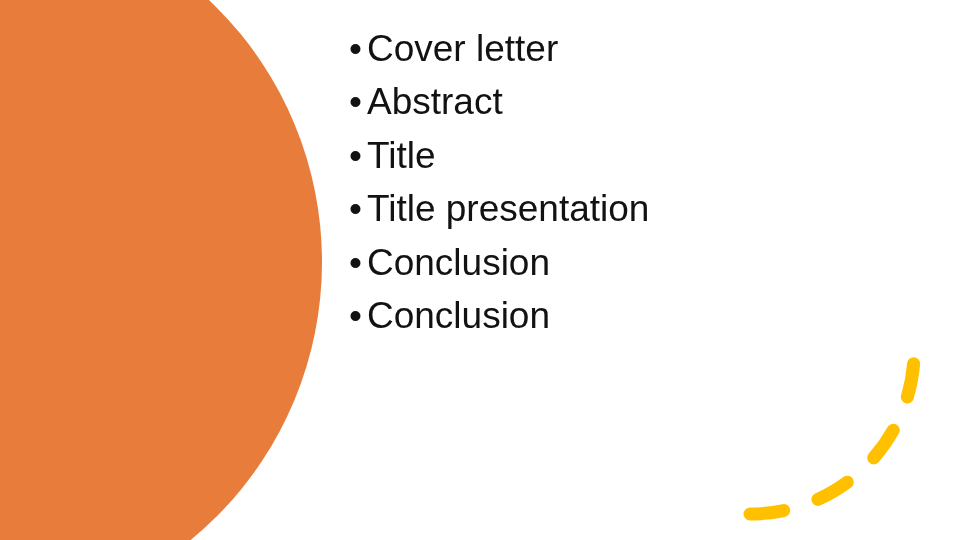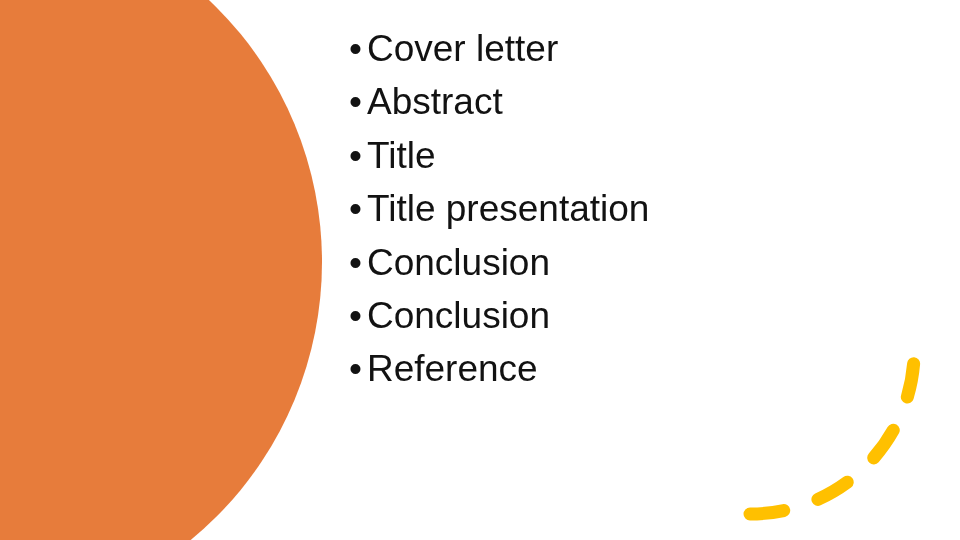"• Reference" div.item { html: <div><span>•</span><span>Reference</span></div> -> none }
